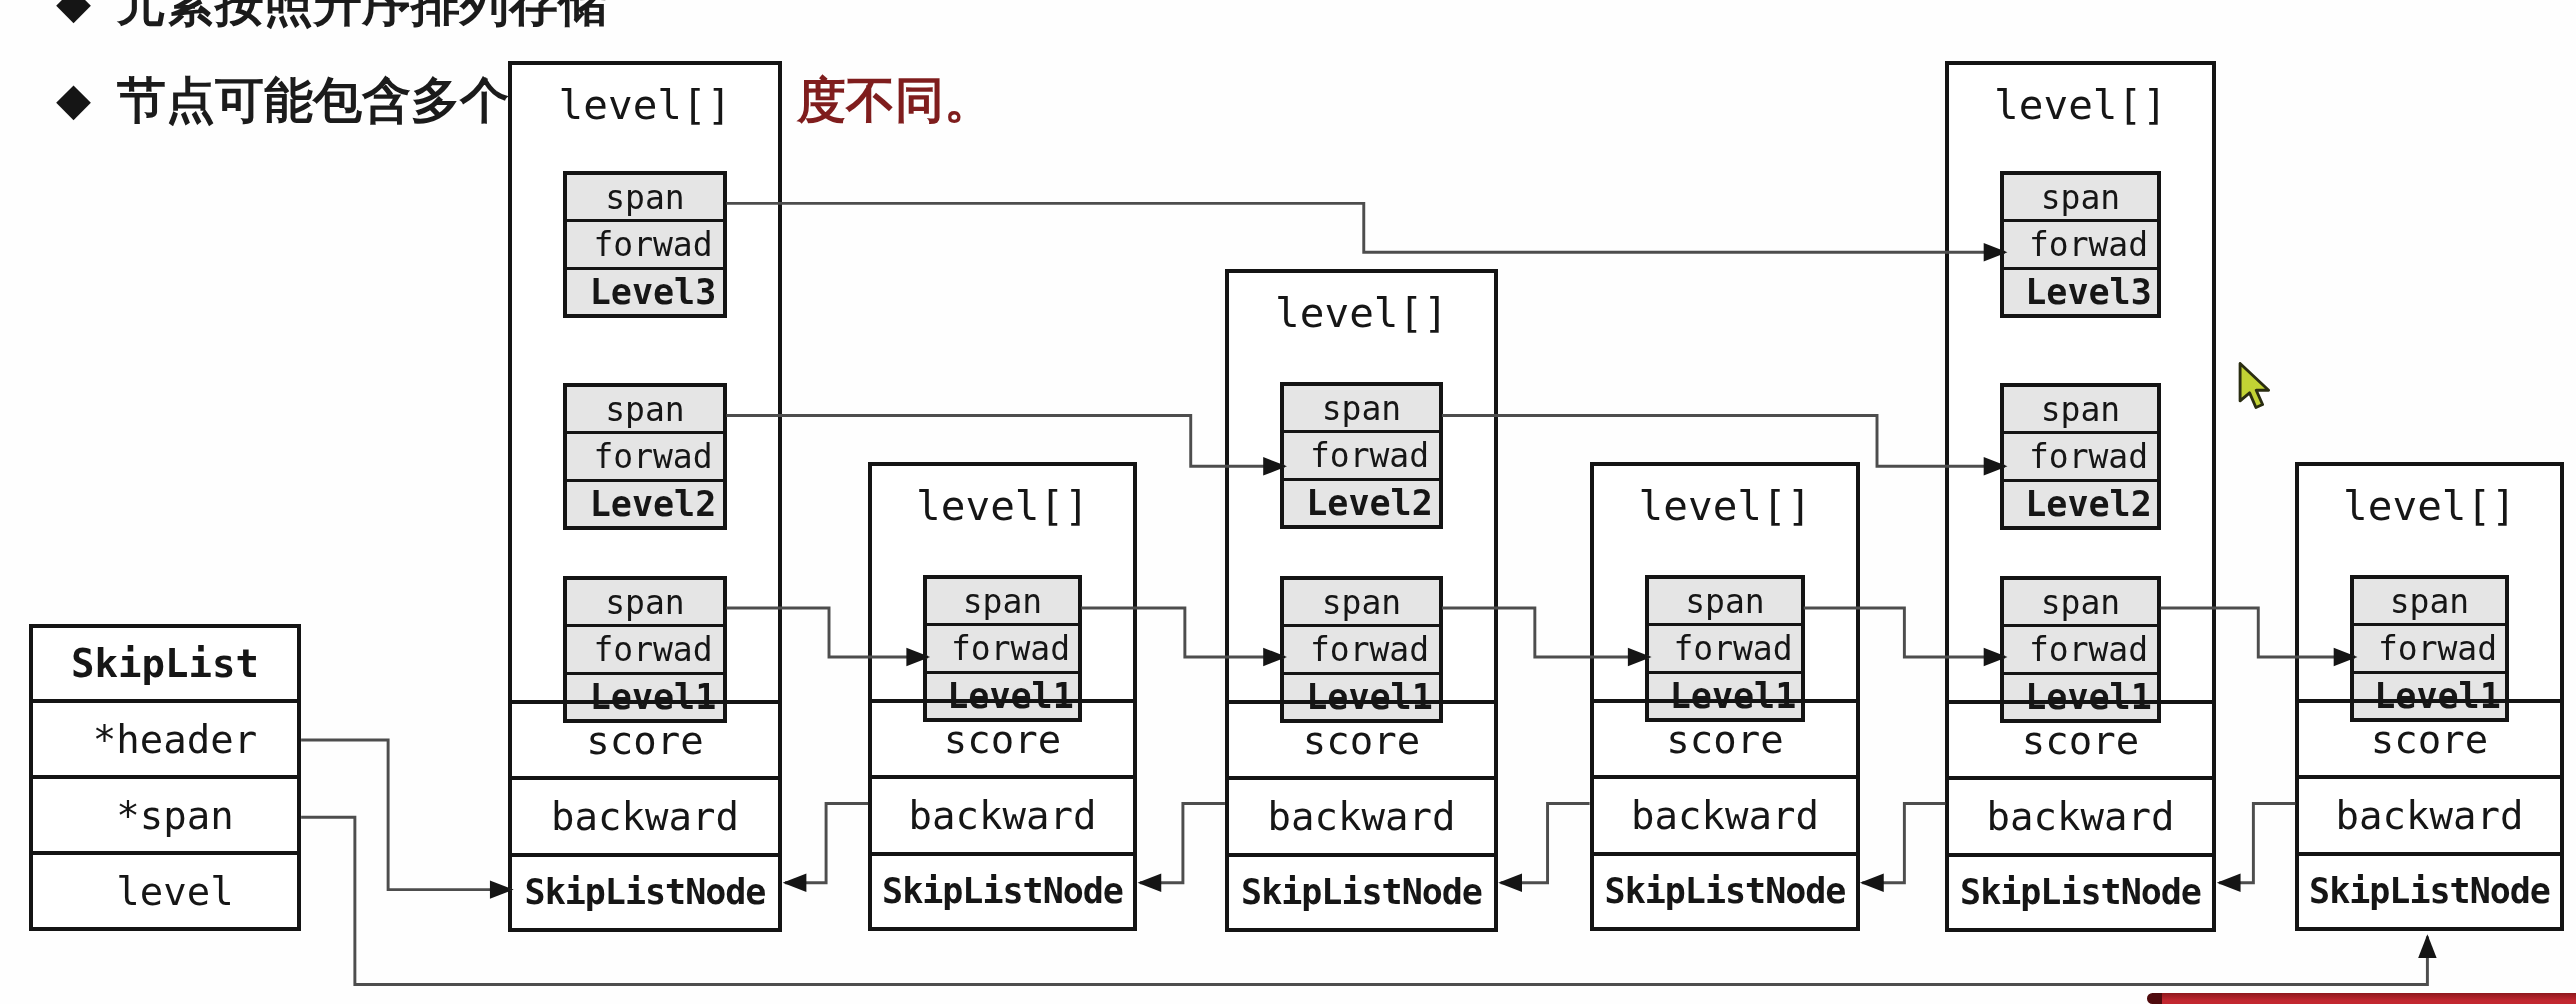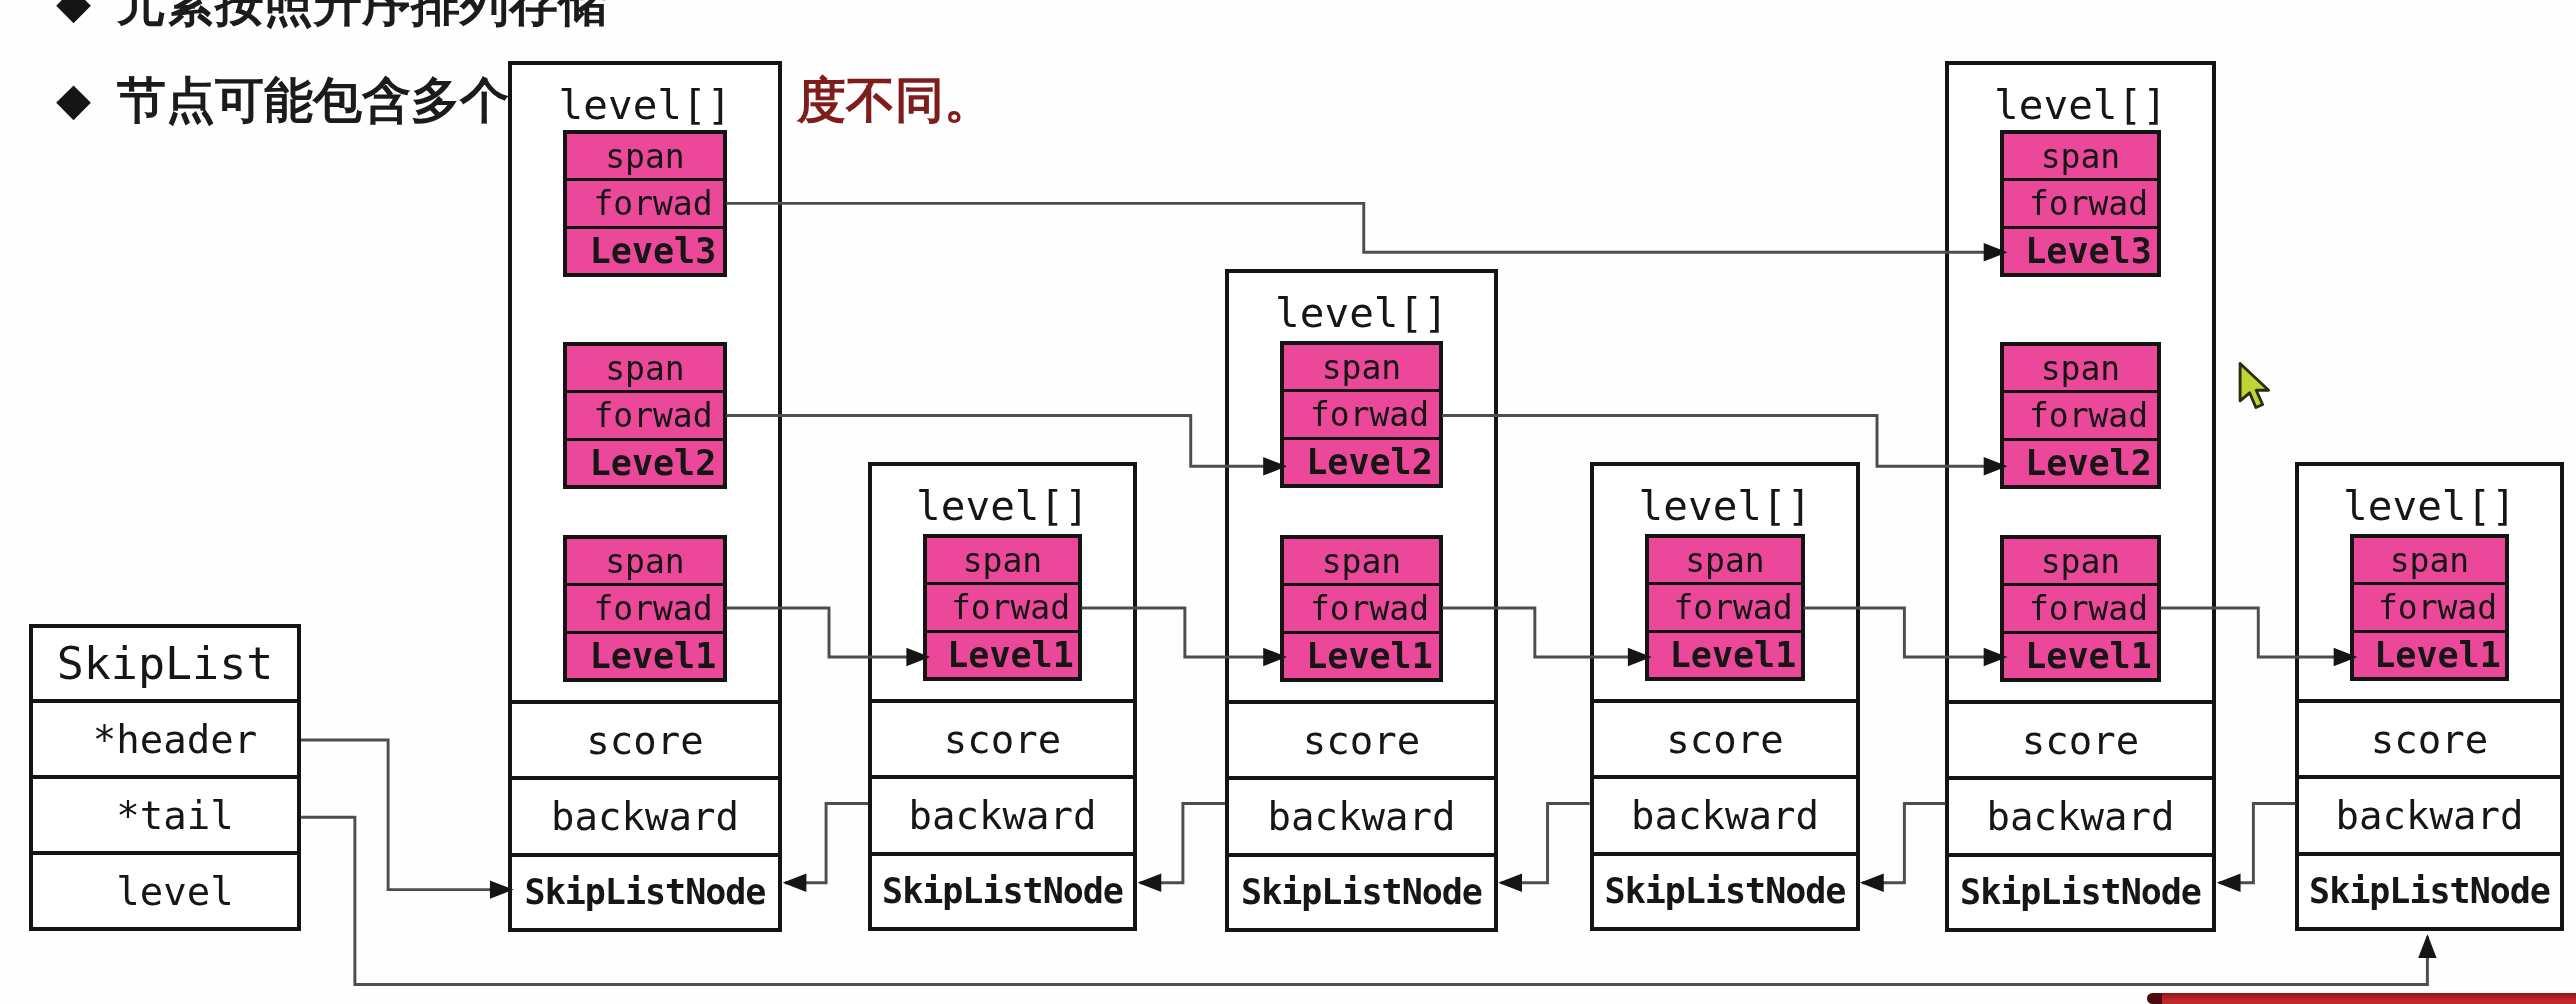"span" .subbox { background: #ec4899 -> #e5e5e5; margin-top: none -> 41px }
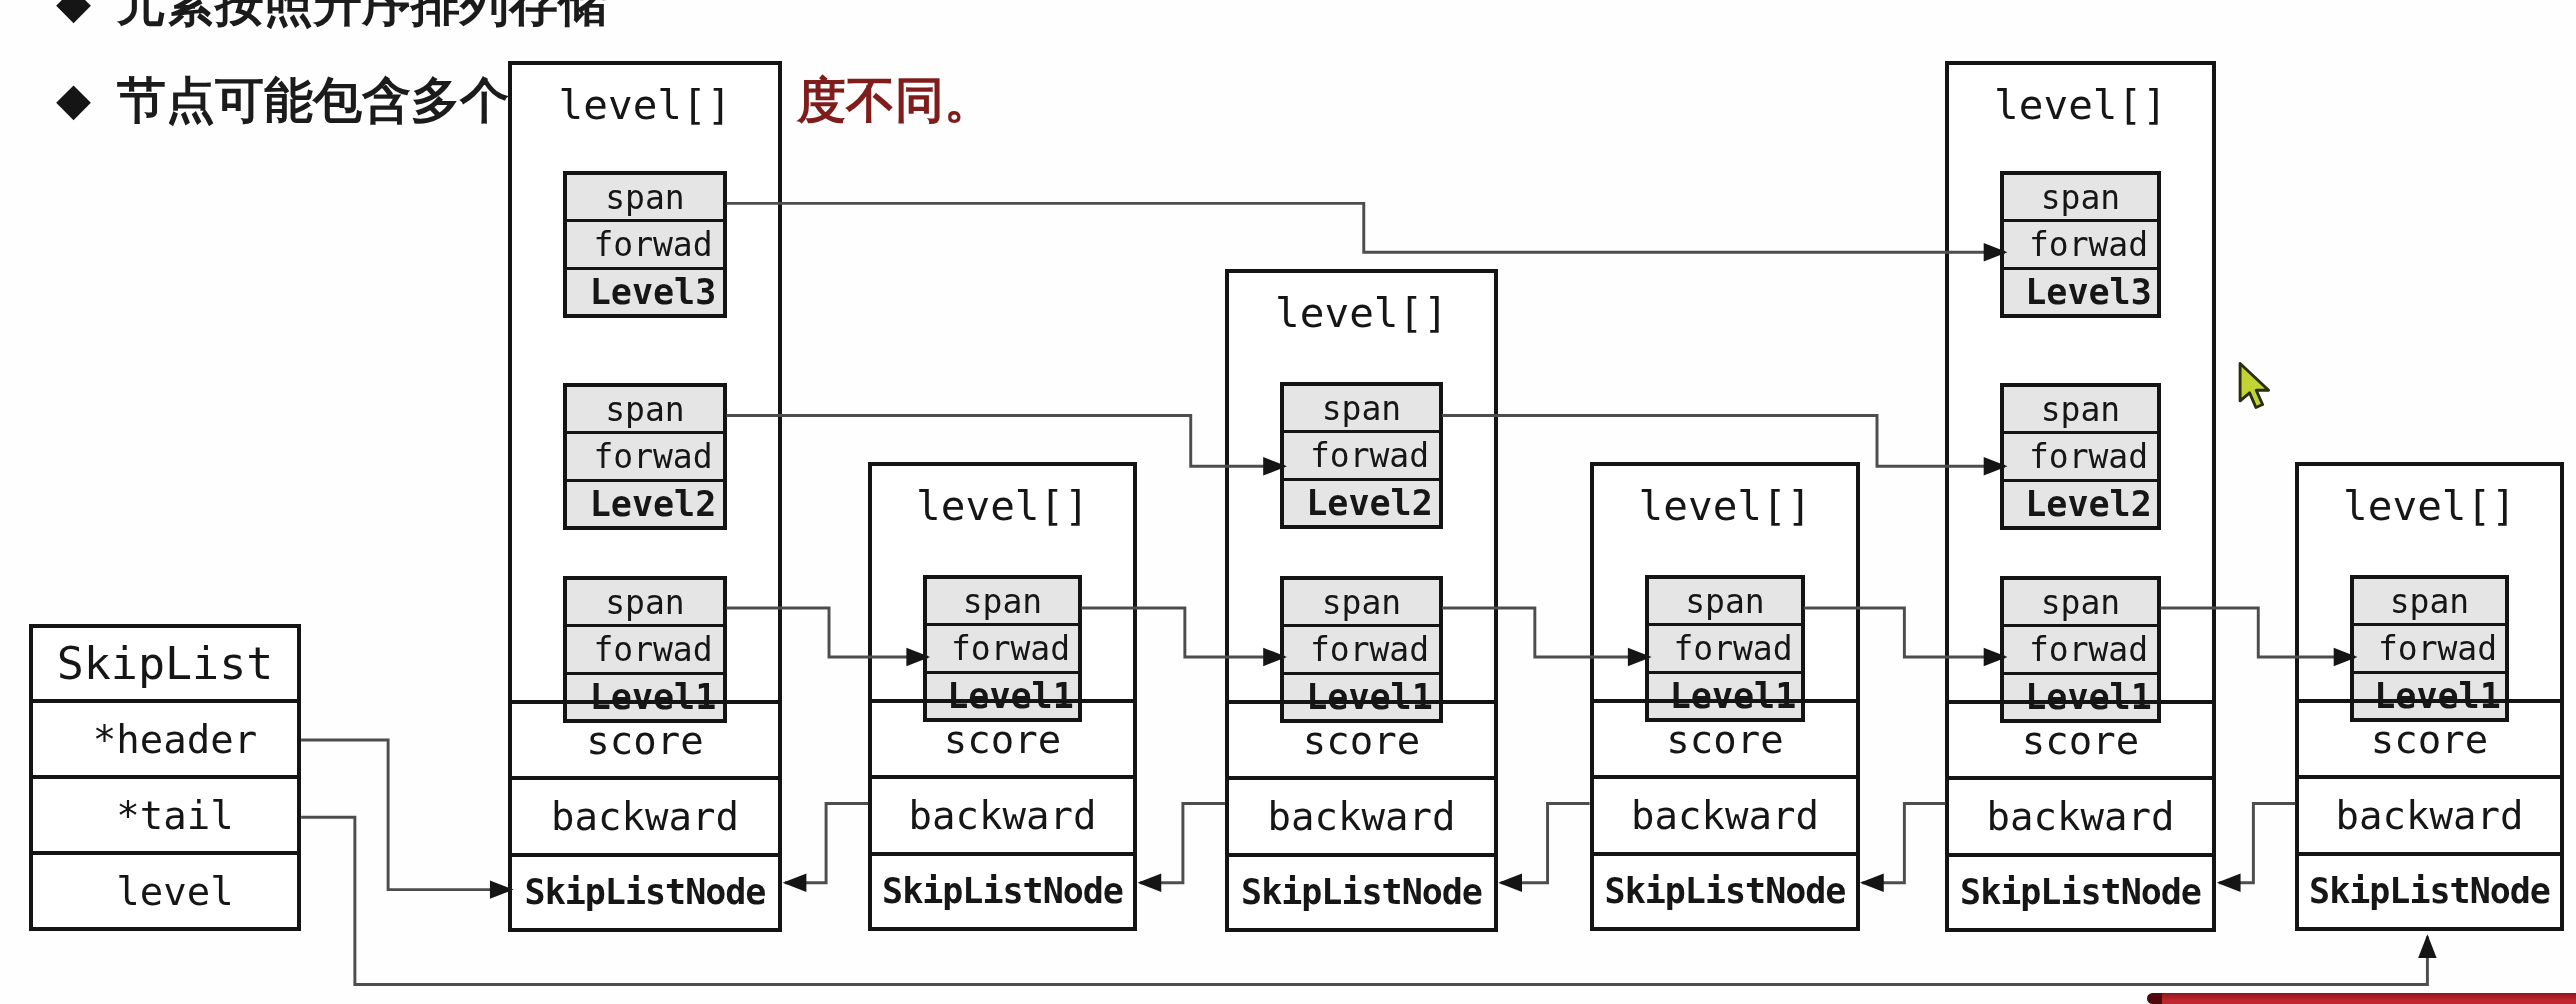"SkipList" .slbox .sl-title { font-size: 45px -> 39px; font-weight: normal -> bold }
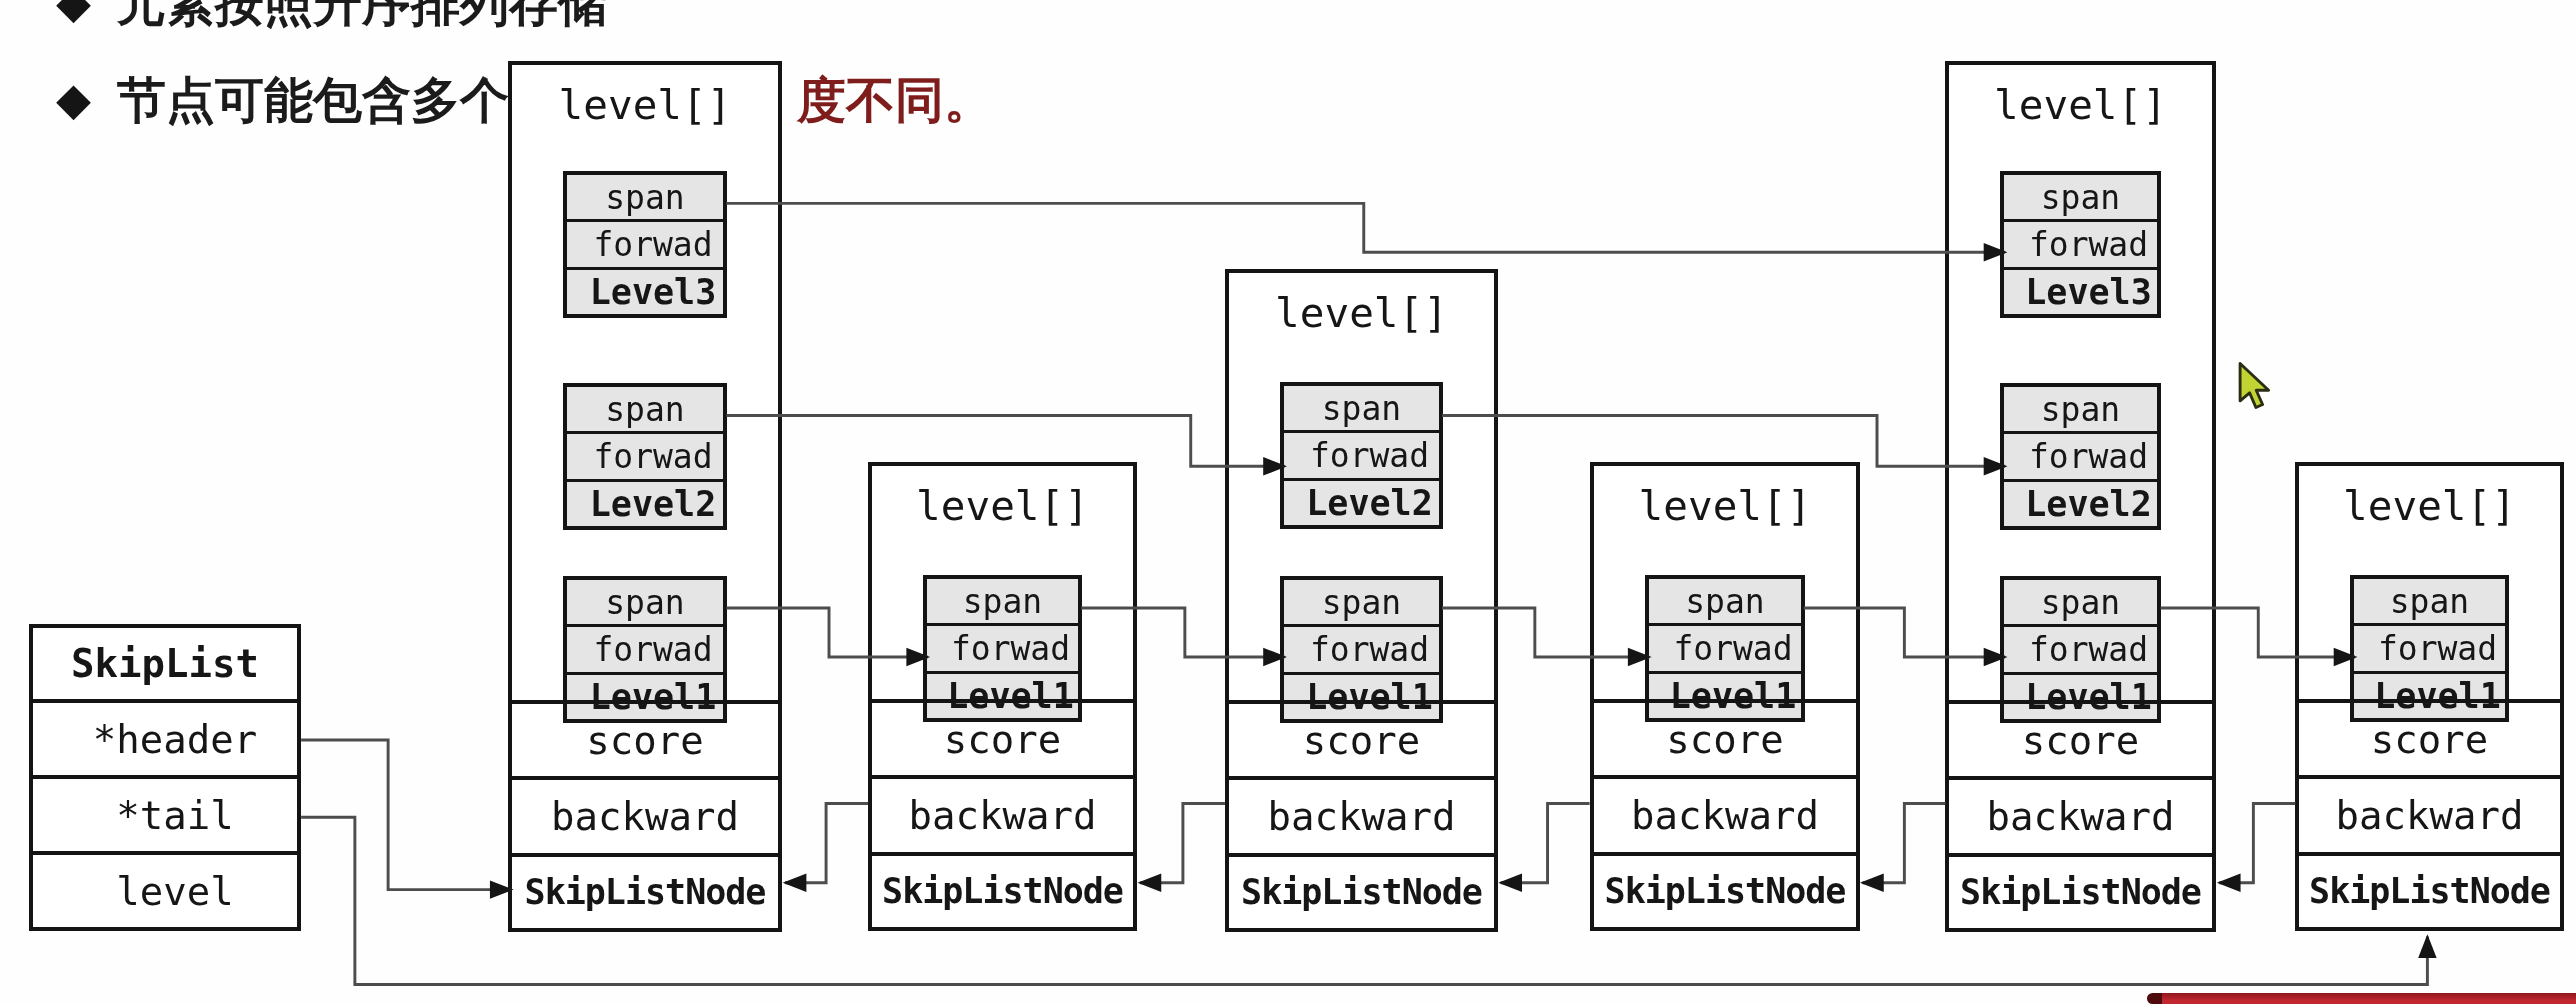"*tail" div.sl-field { text: tail -> span }
